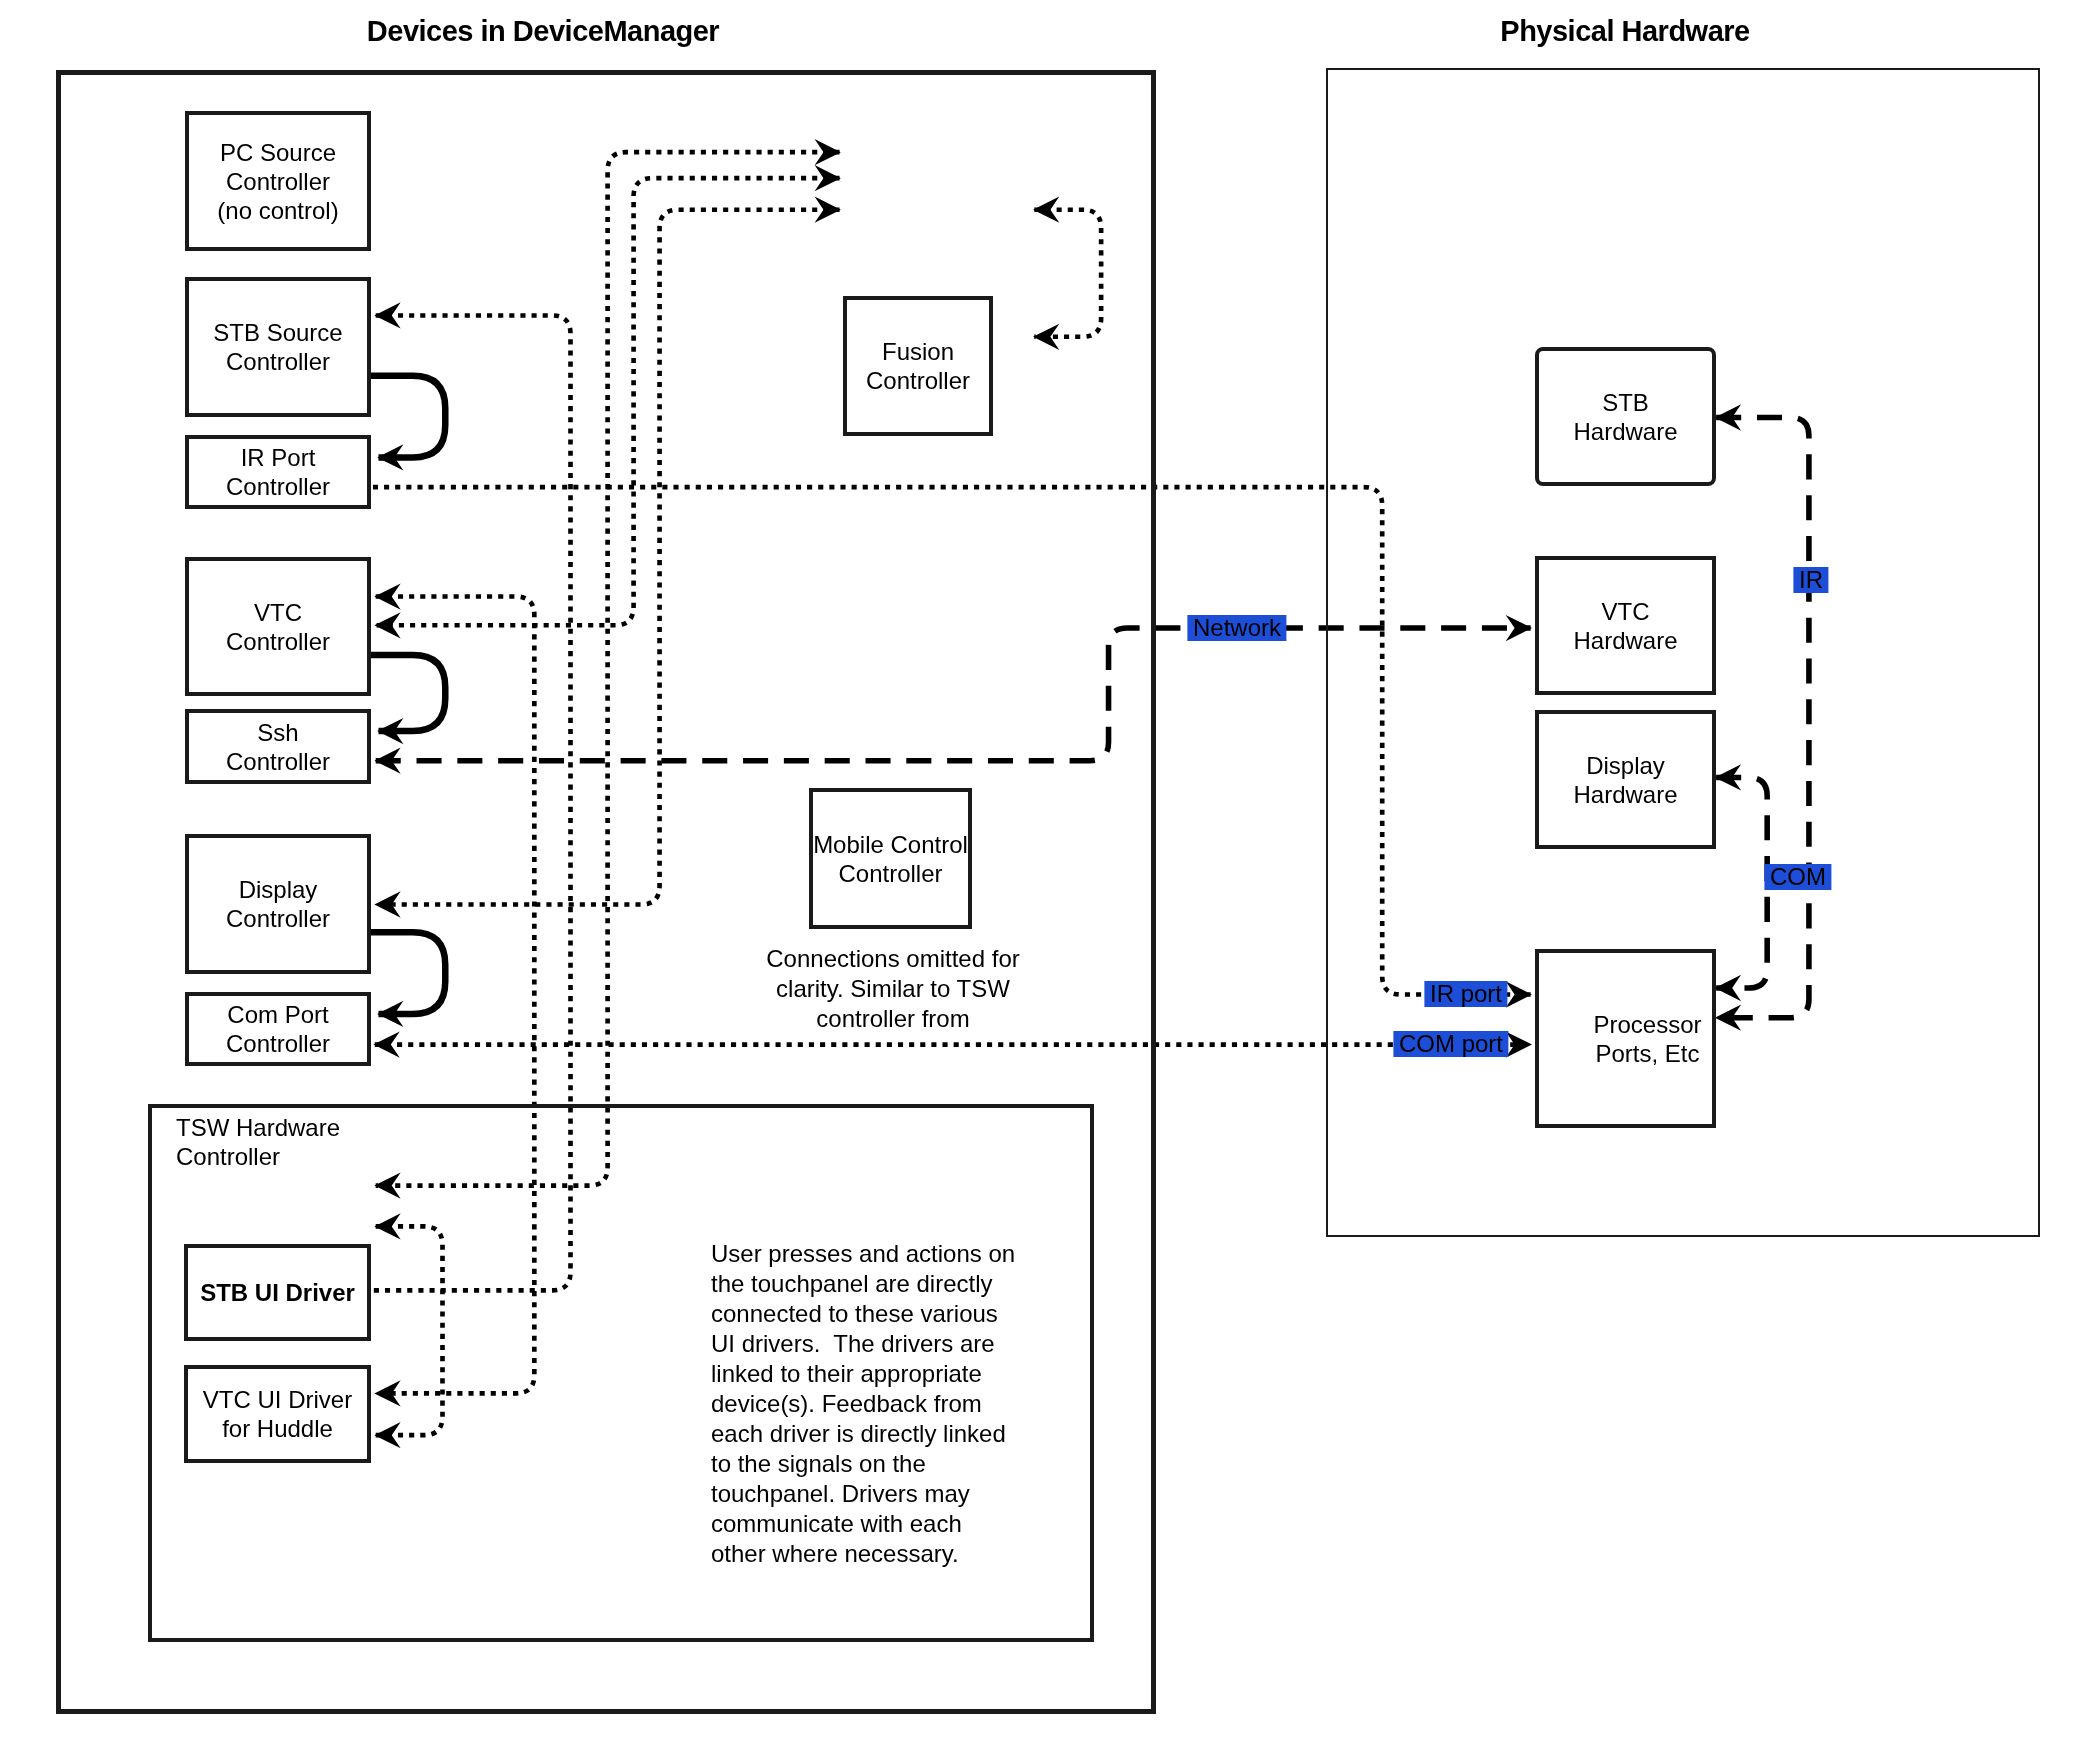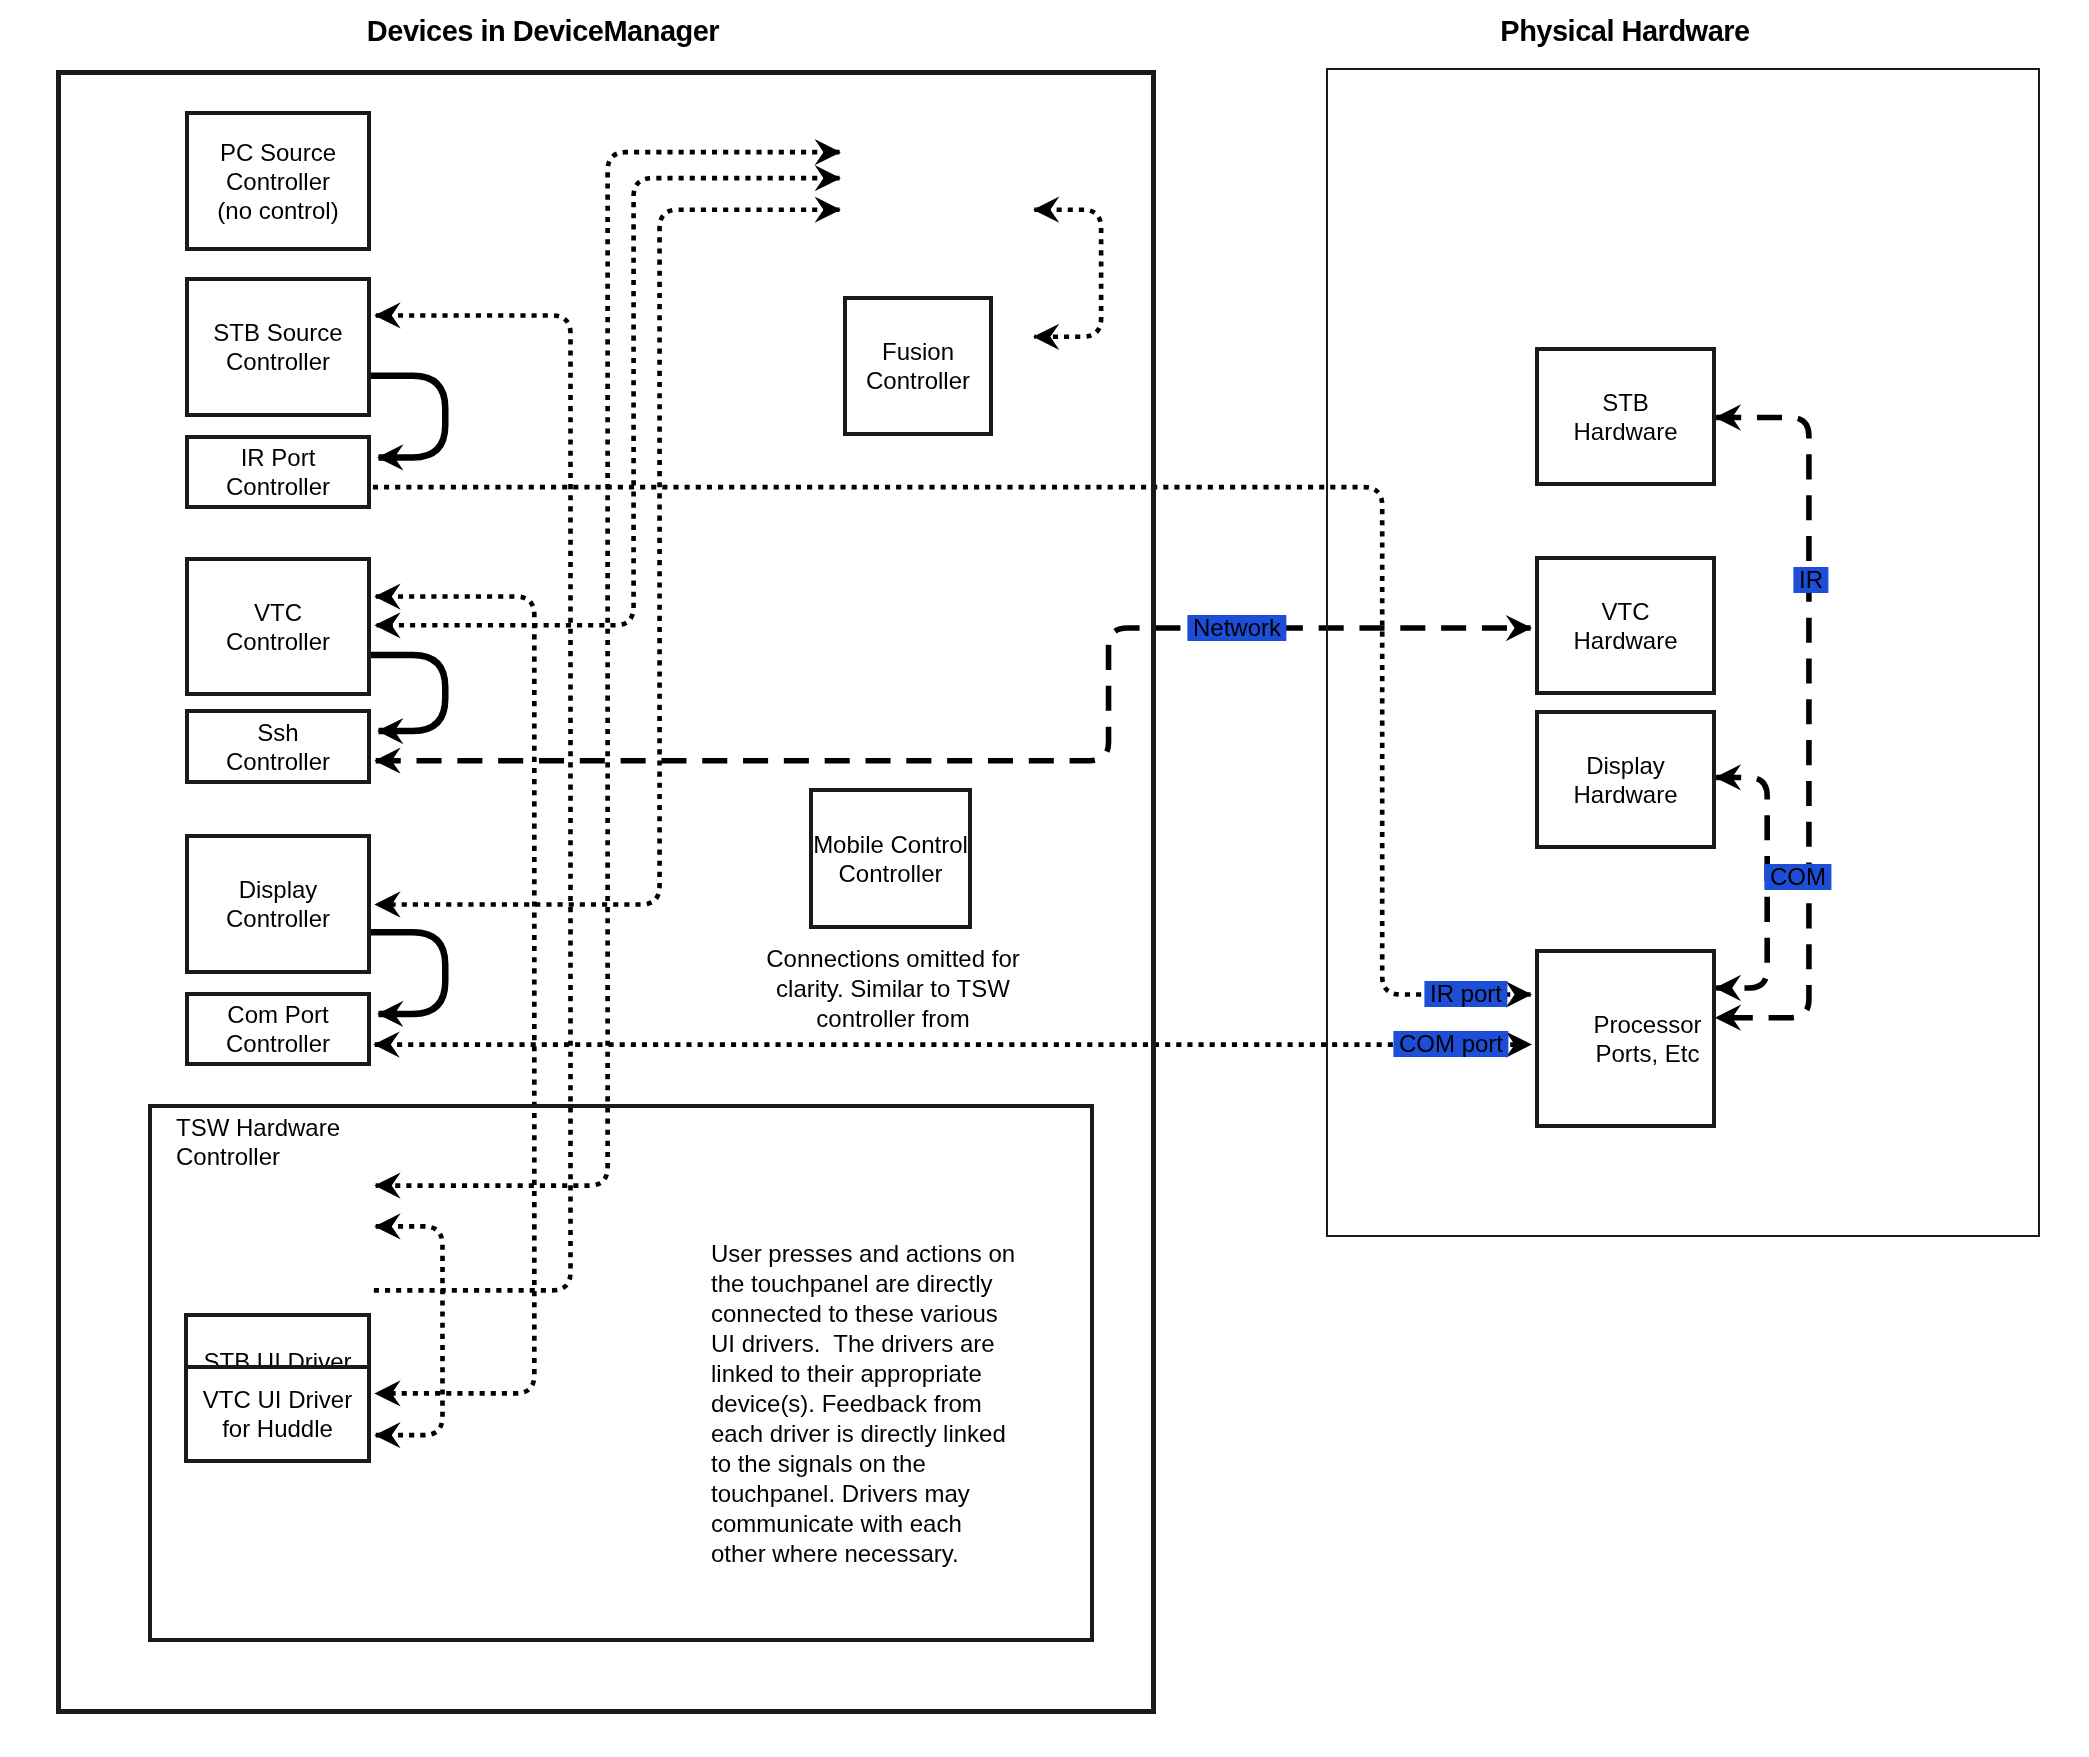"STB" div.node { border-radius: none -> 8px }
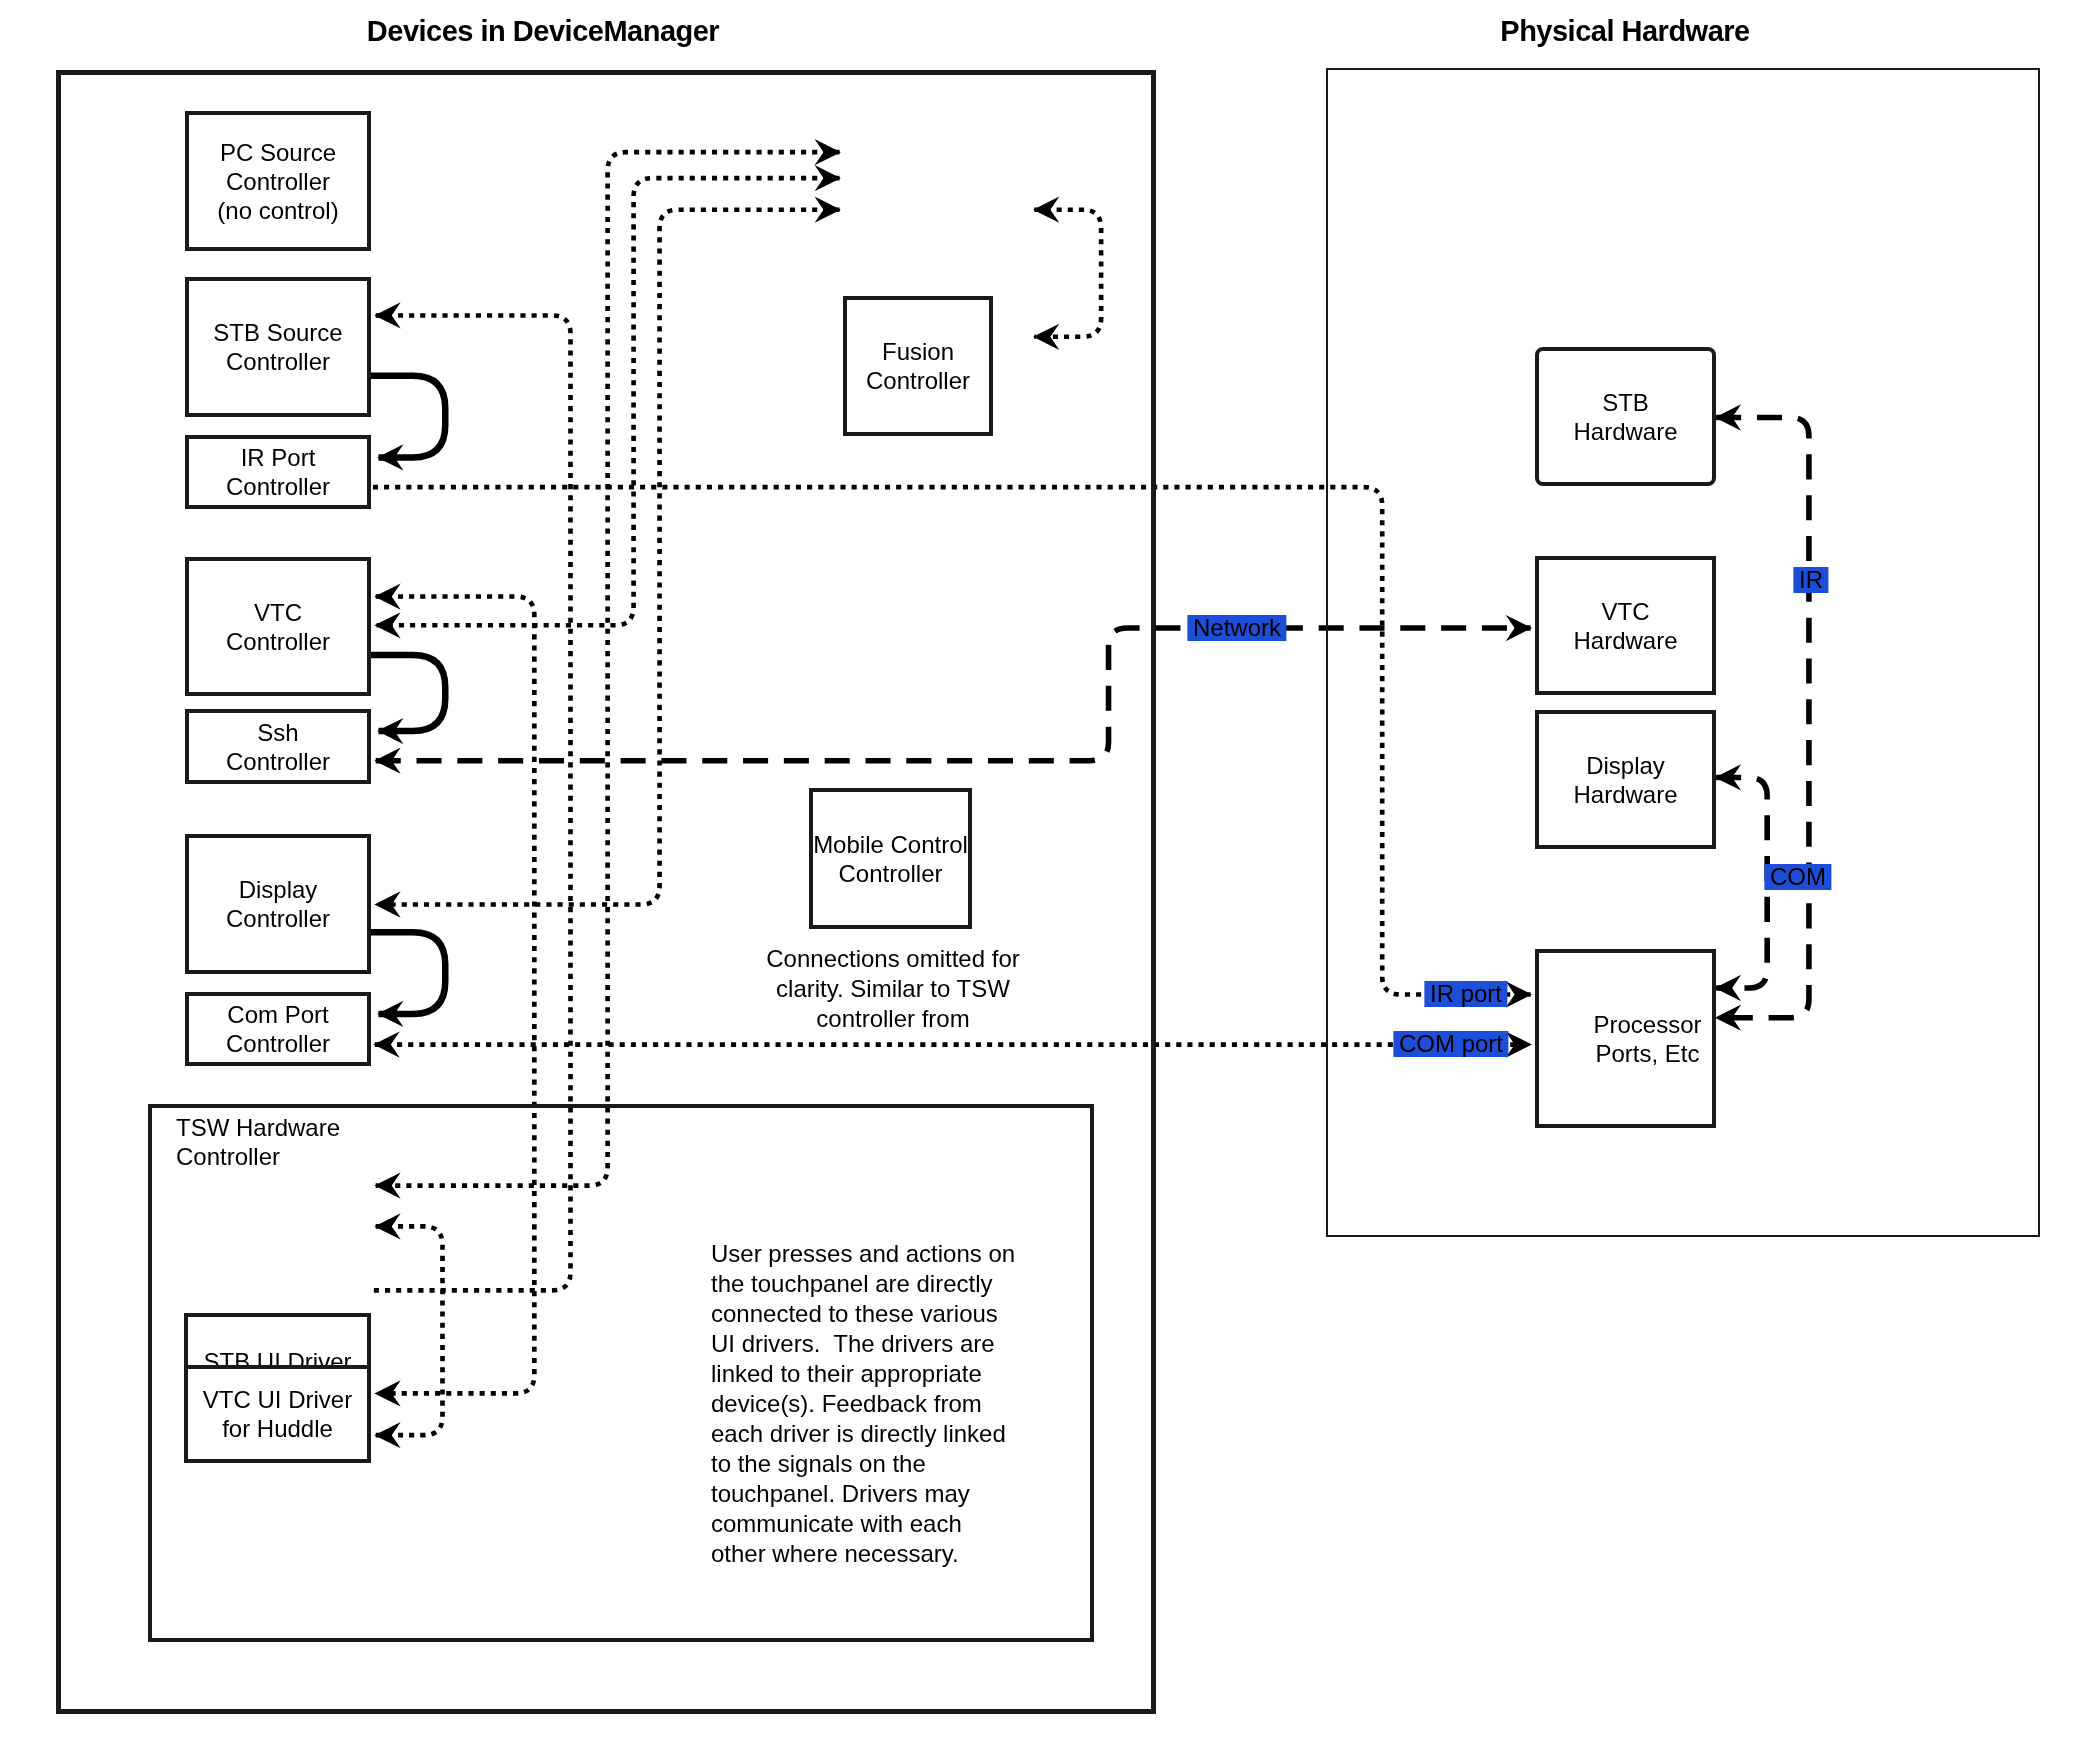"STB UI Driver" div.node { font-weight: none -> bold; top: 1313px -> 1244px }
